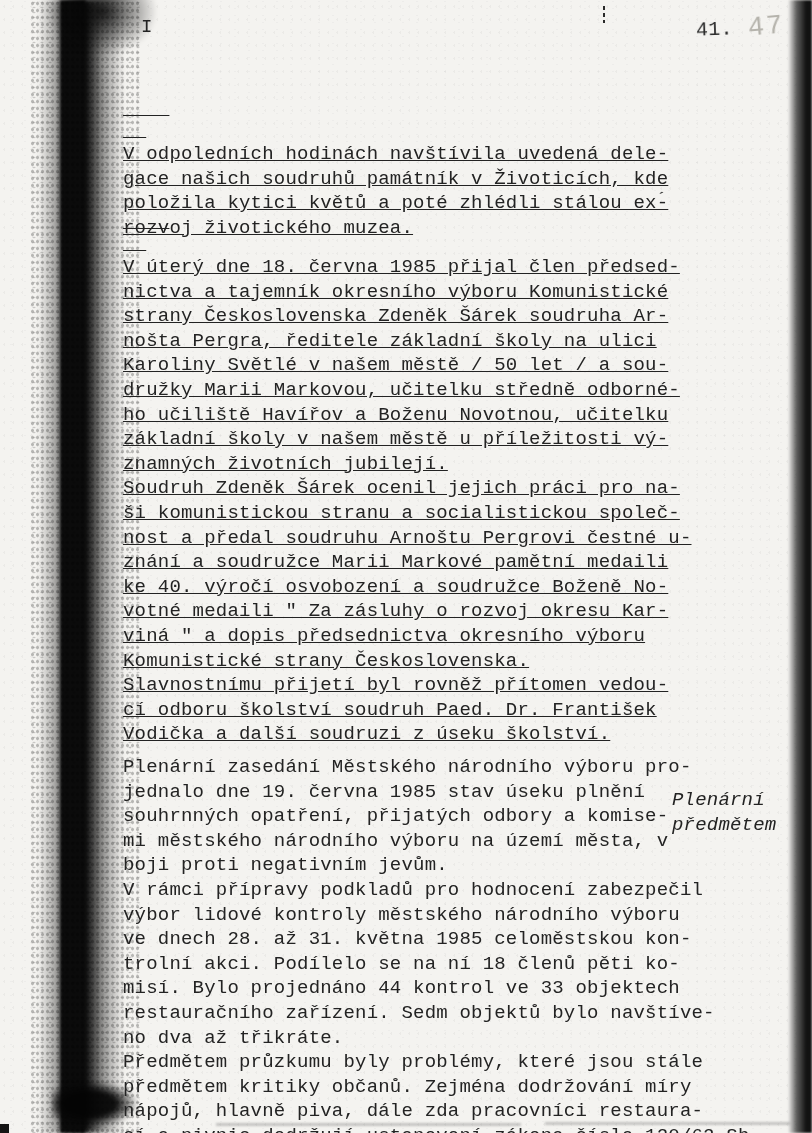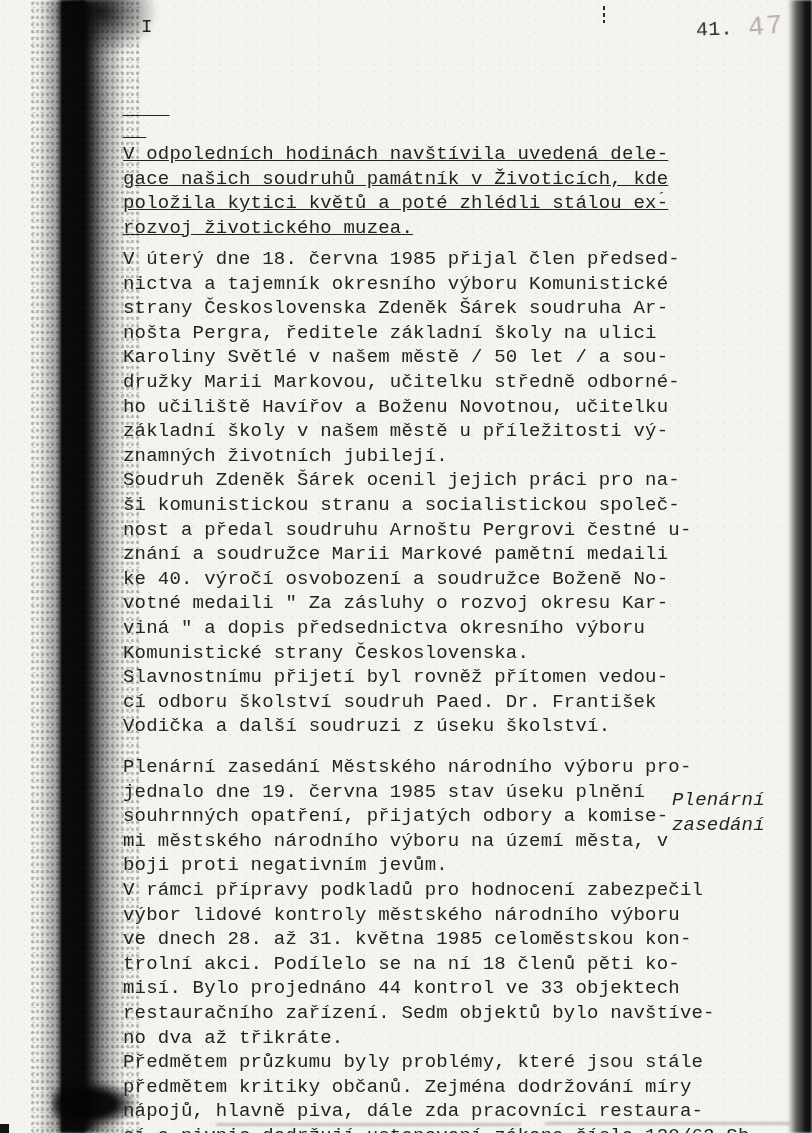"V úterý dne 18. června" .block-2 { text-decoration: none -> underline; top: 181px -> 189px }
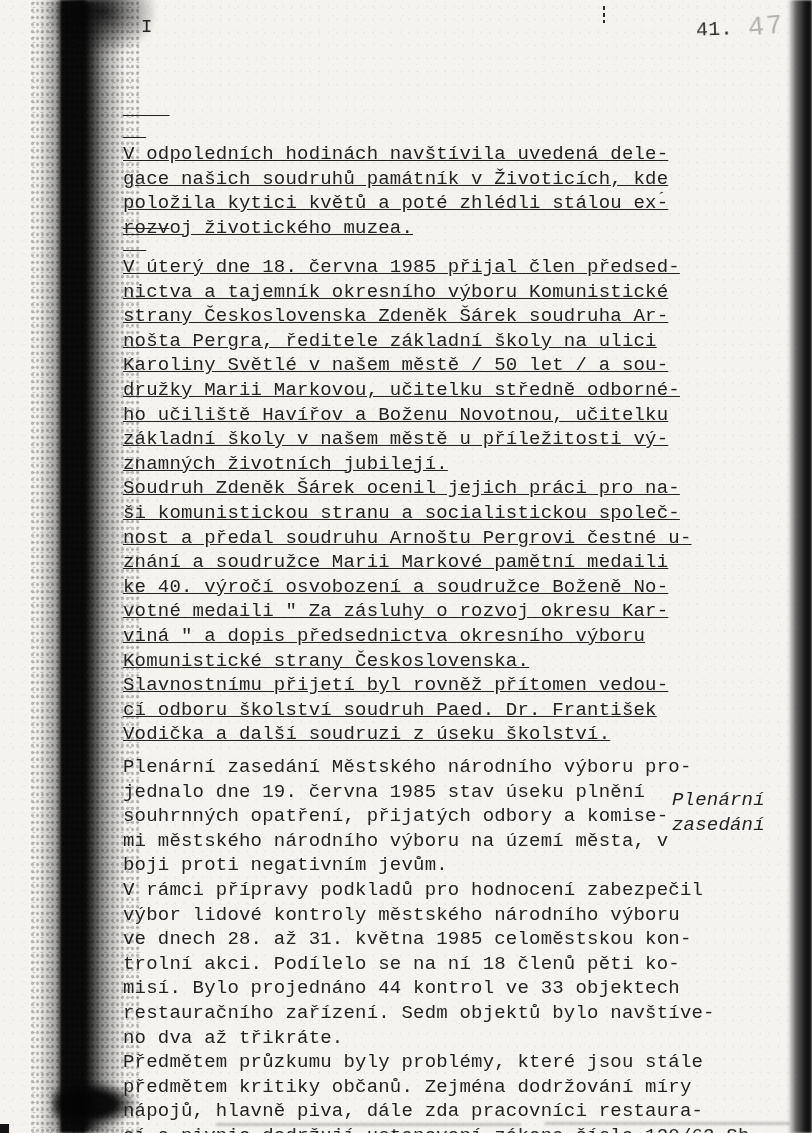"zasedání" div.line { text: zasedání -> předmětem }
